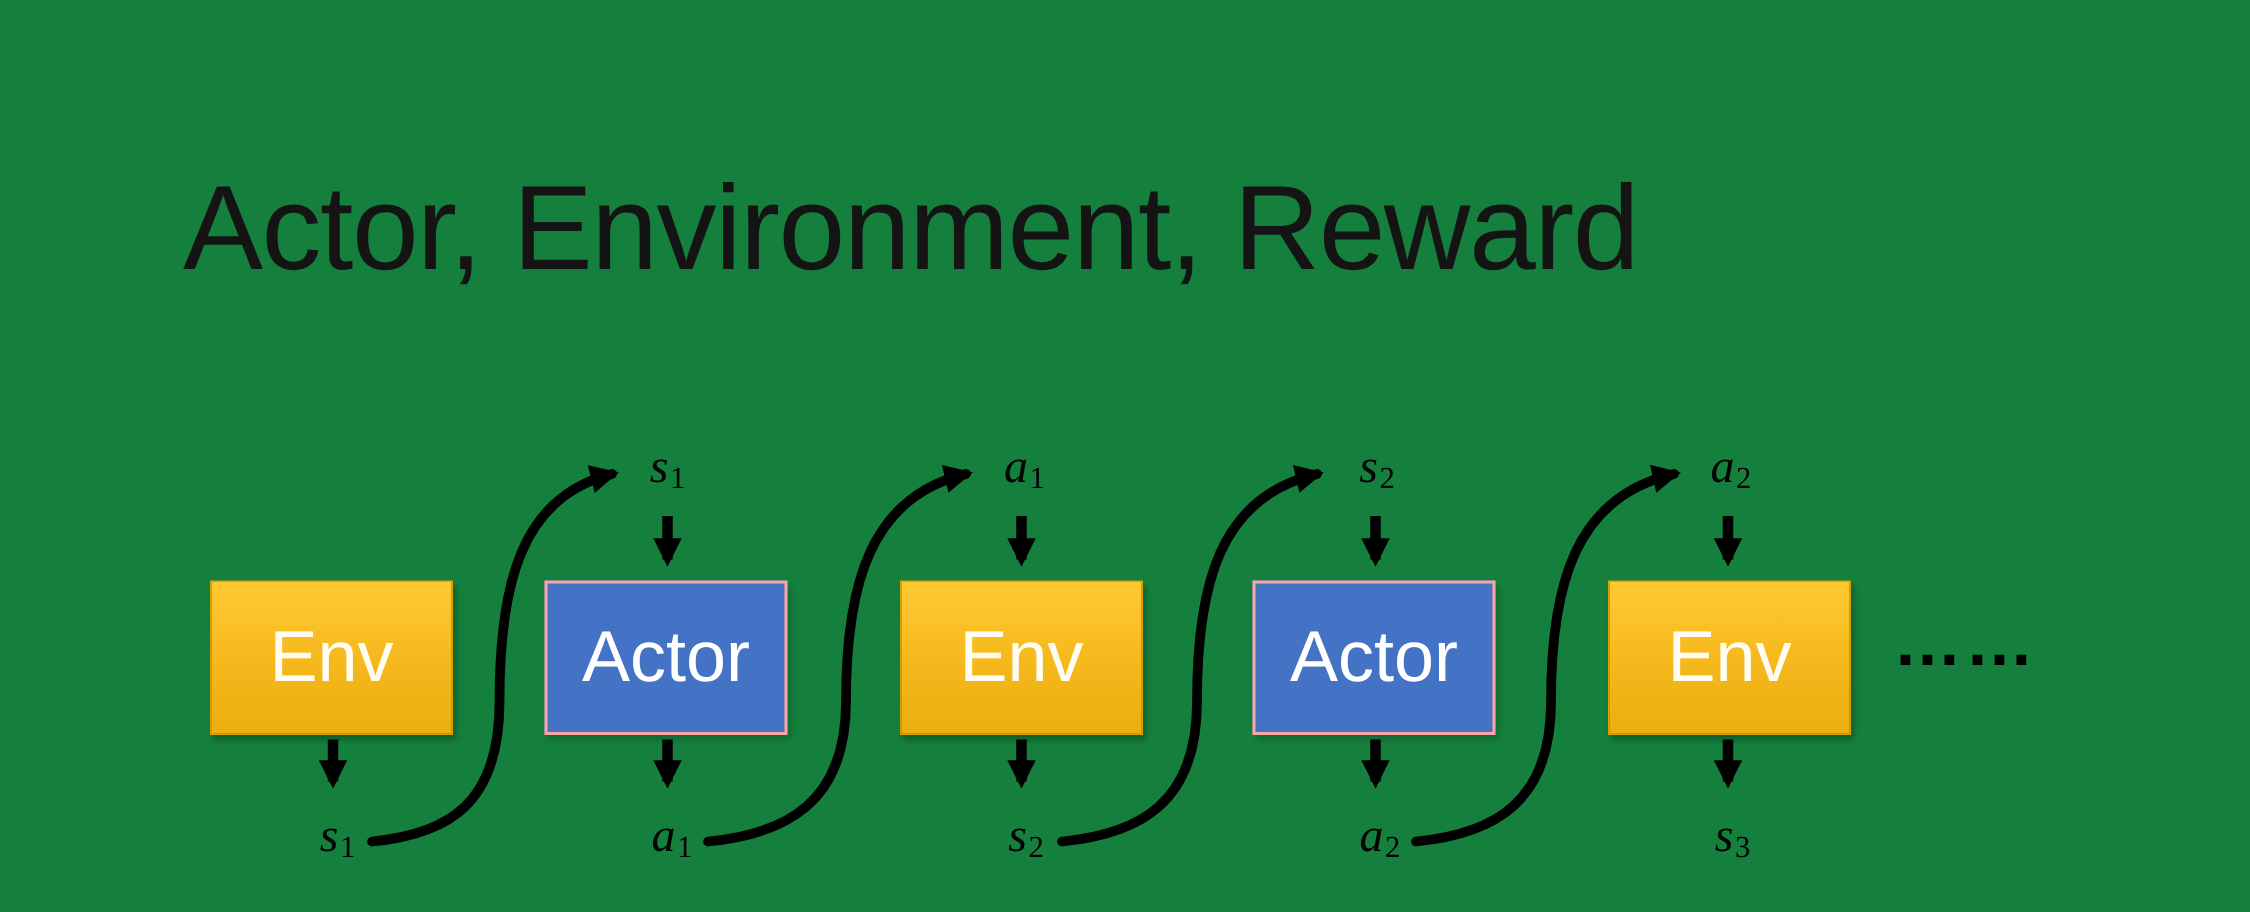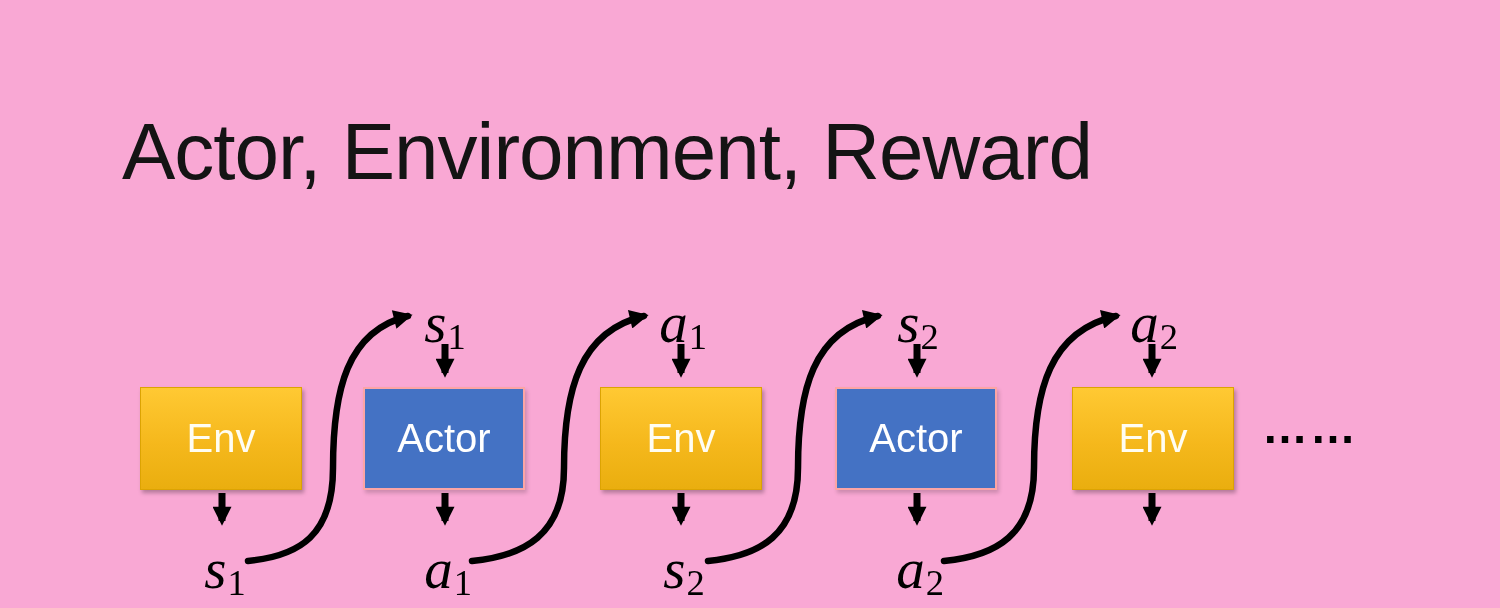"Actor, Environment, Reward" .slide { background: #f9a8d4 -> #15803d }
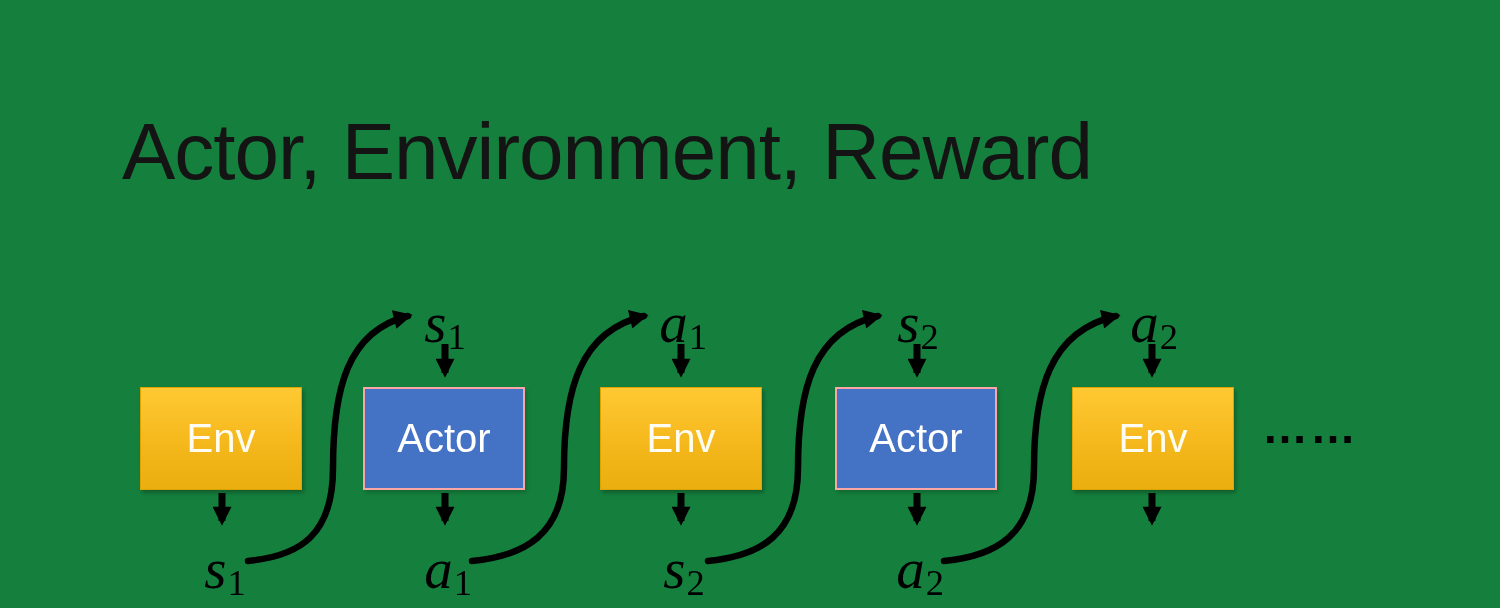"s1" .mlabel { font-size: 57px -> 32px }
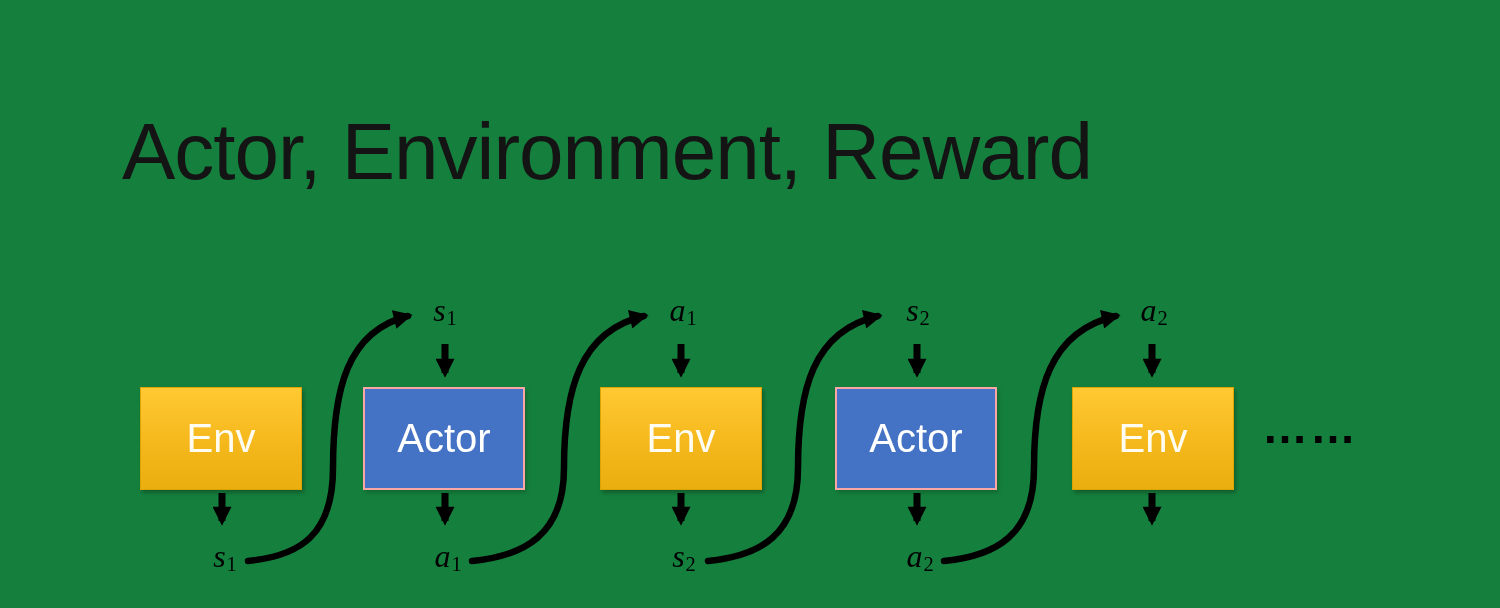"Env" .box { font-size: 40px -> 48px }
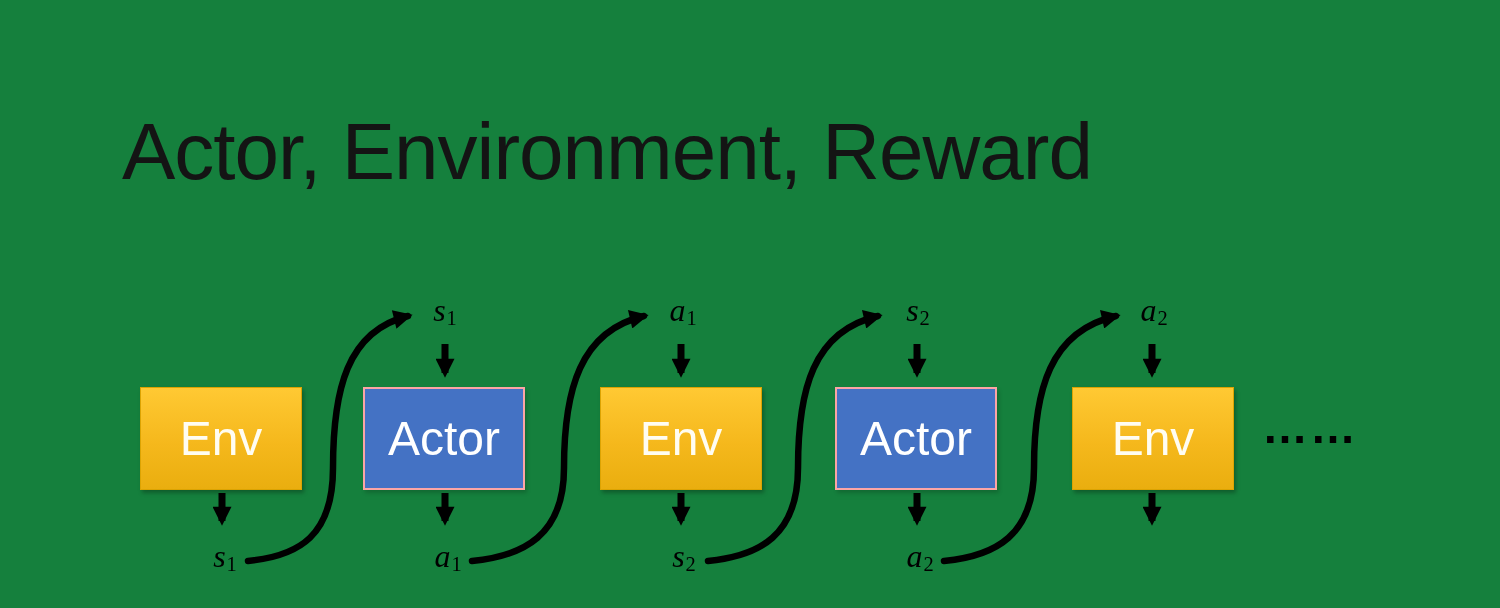"s3" span.mlabel { html: none -> <span><i>s</i><sub>3</sub></span> }
